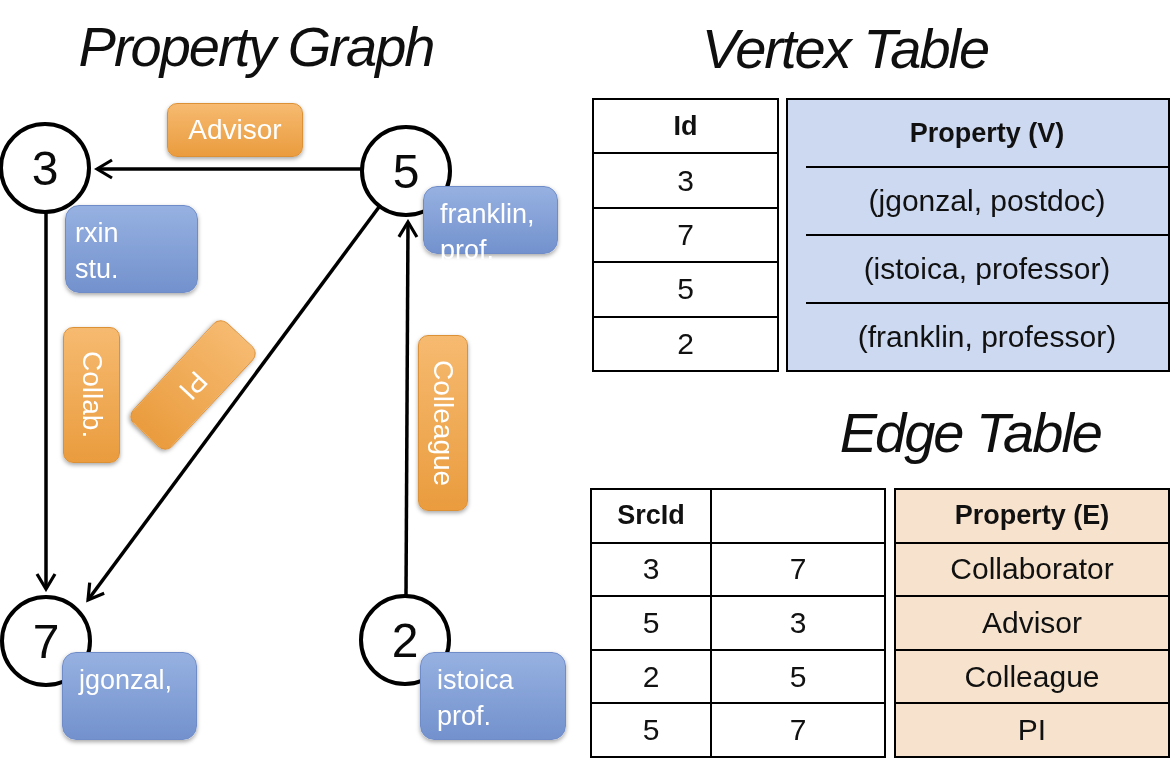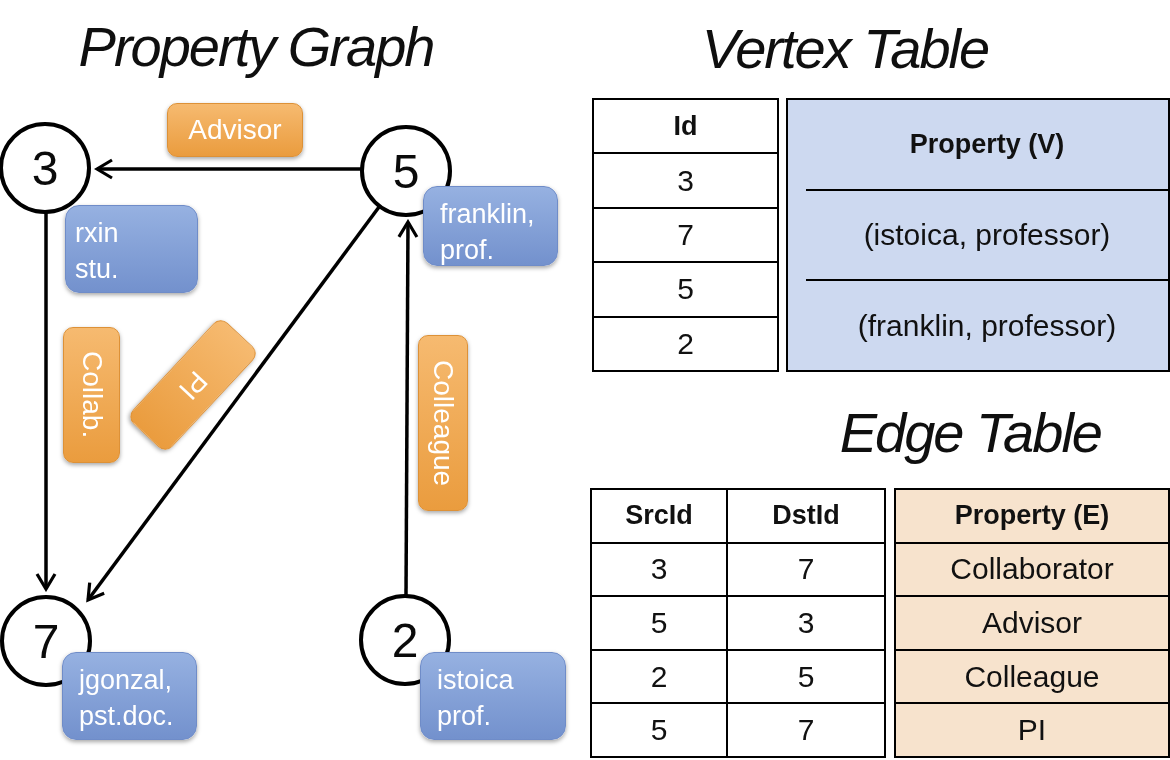"franklin," #prop-franklin { height: 80px -> 68px }
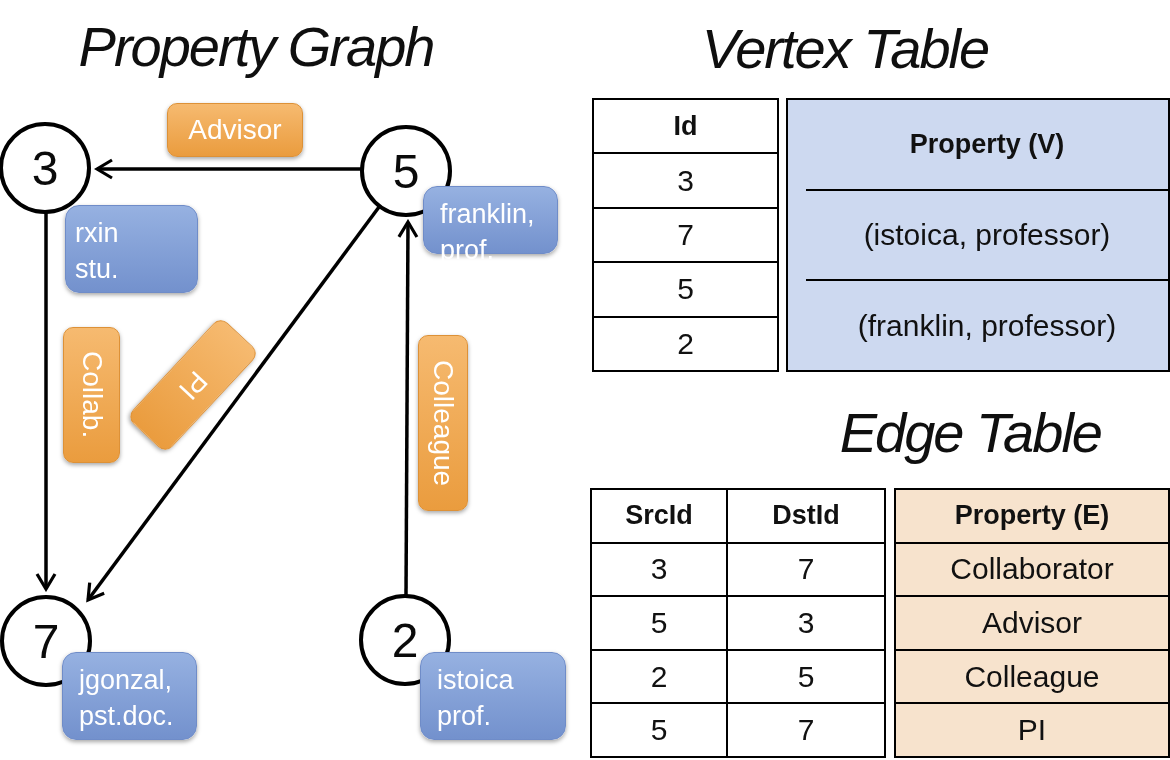"(jgonzal, postdoc)" div.tcell { html: none -> <div>(jgonzal, postdoc)</div> }
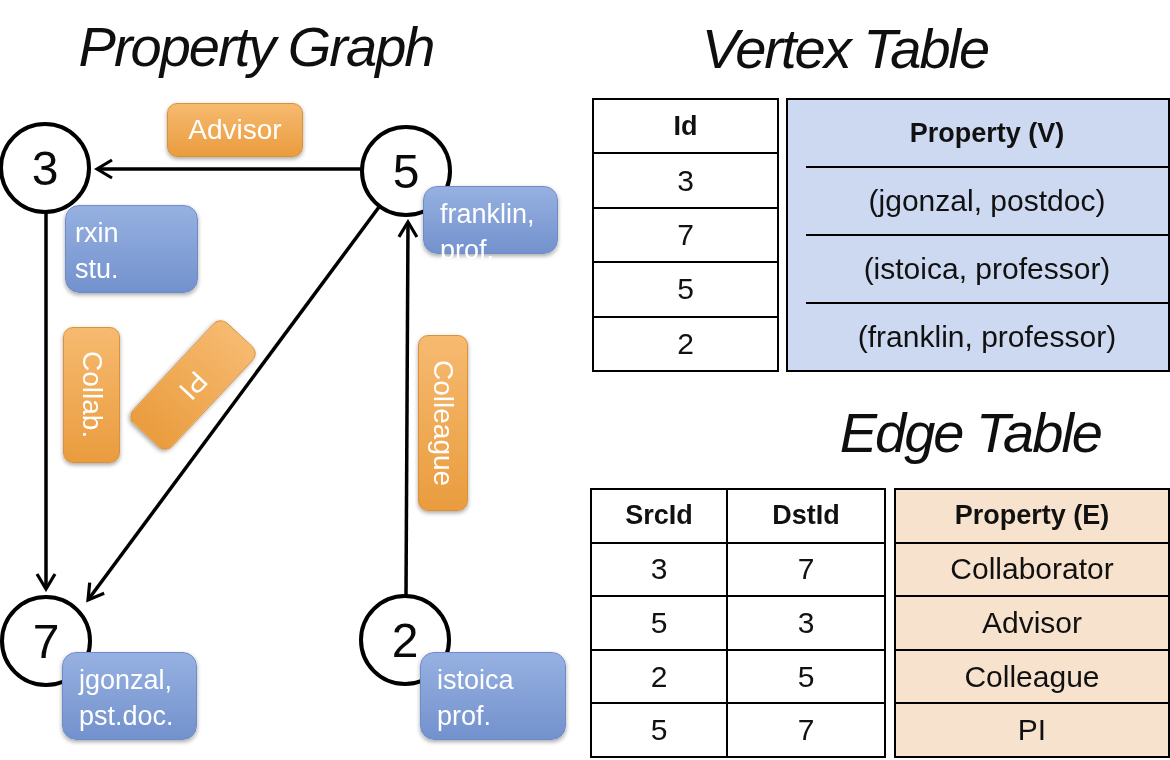"SrcId" #et-ids .trow .c.src { width: 136px -> 120px }
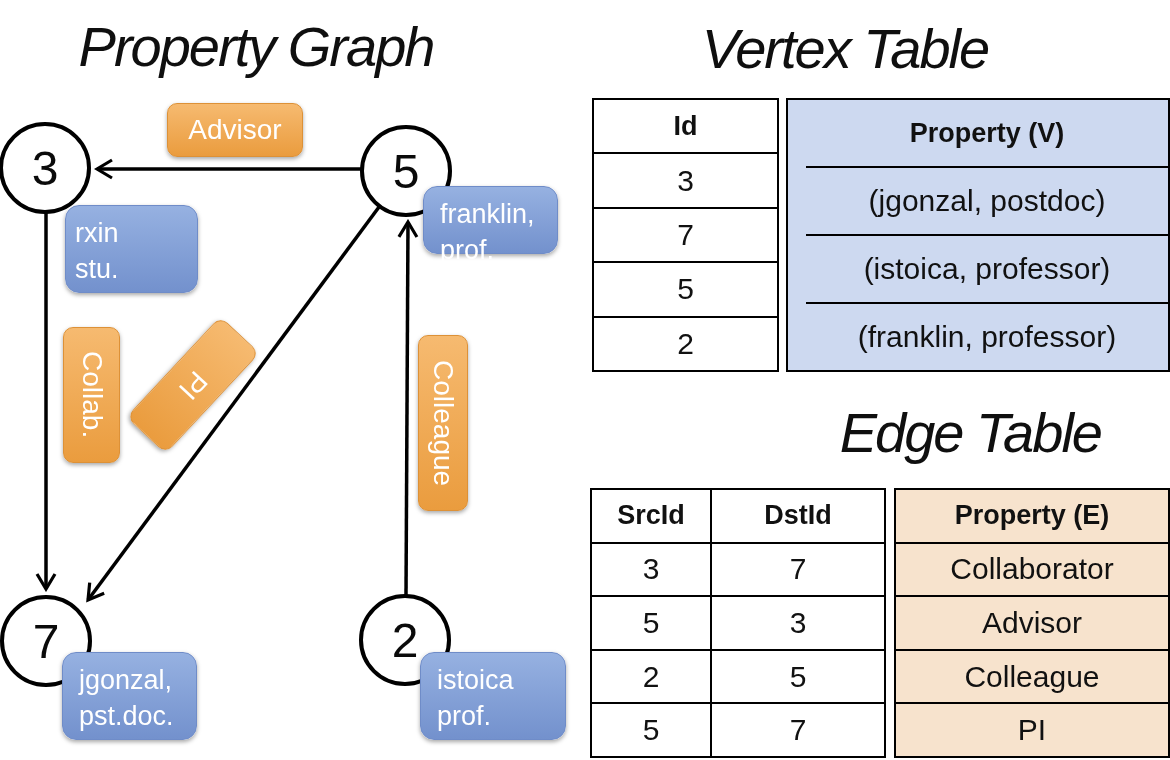"DstId" div.c { html: <div>DstId</div> -> none }
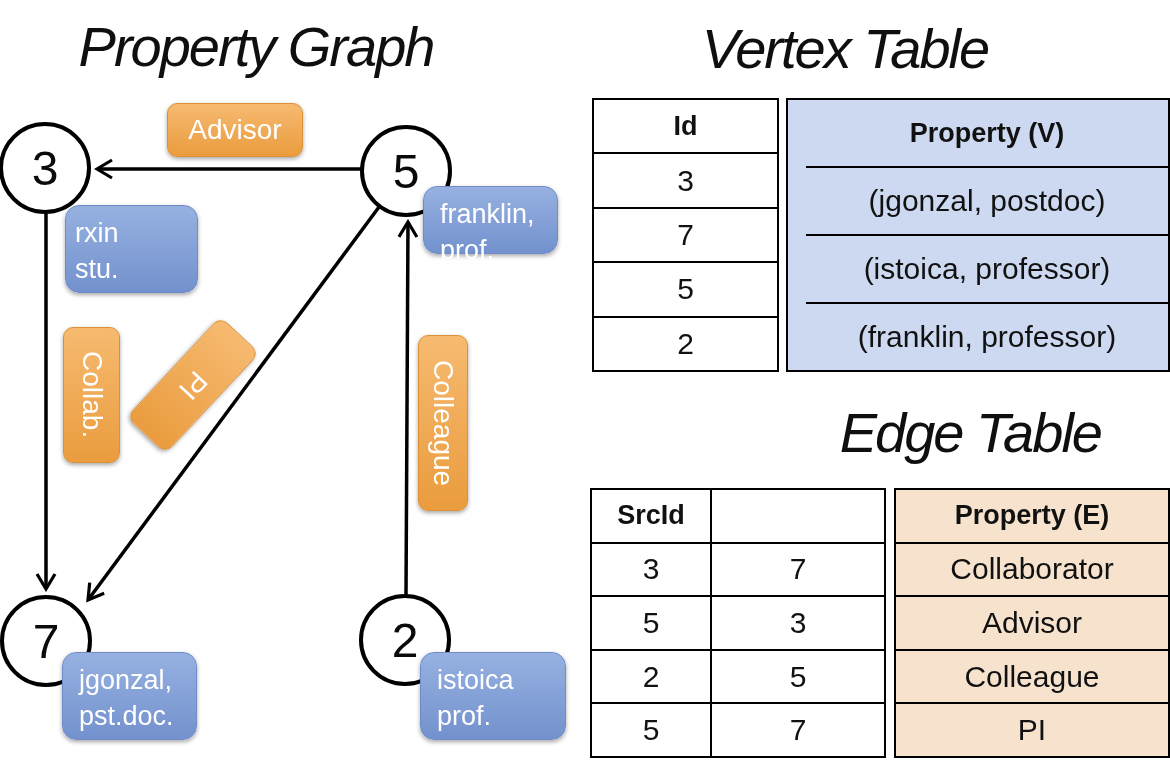"pst.doc." div { html: <div>pst.doc.</div> -> none }
